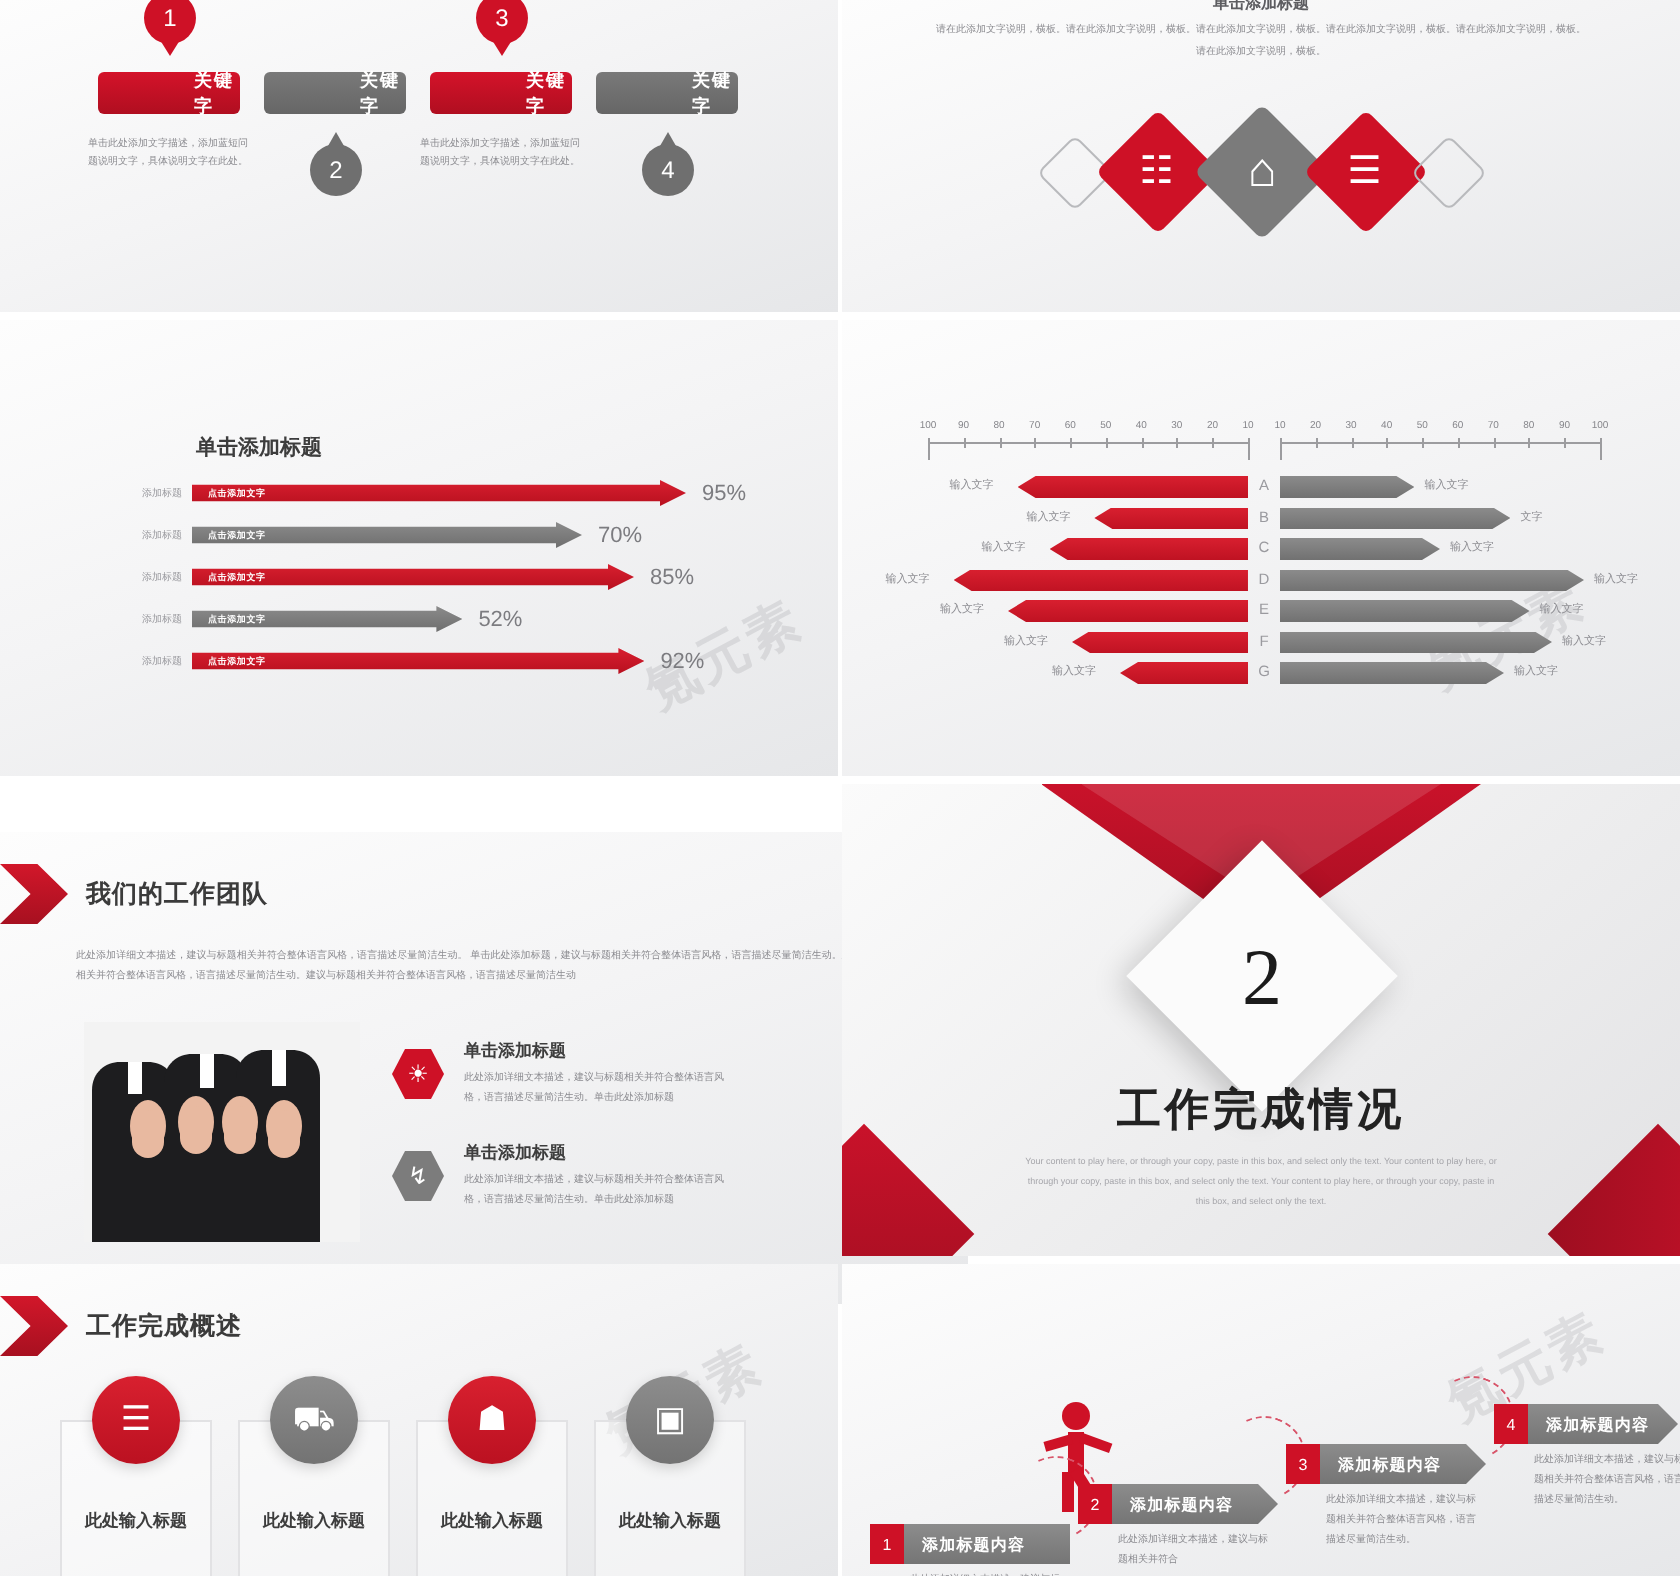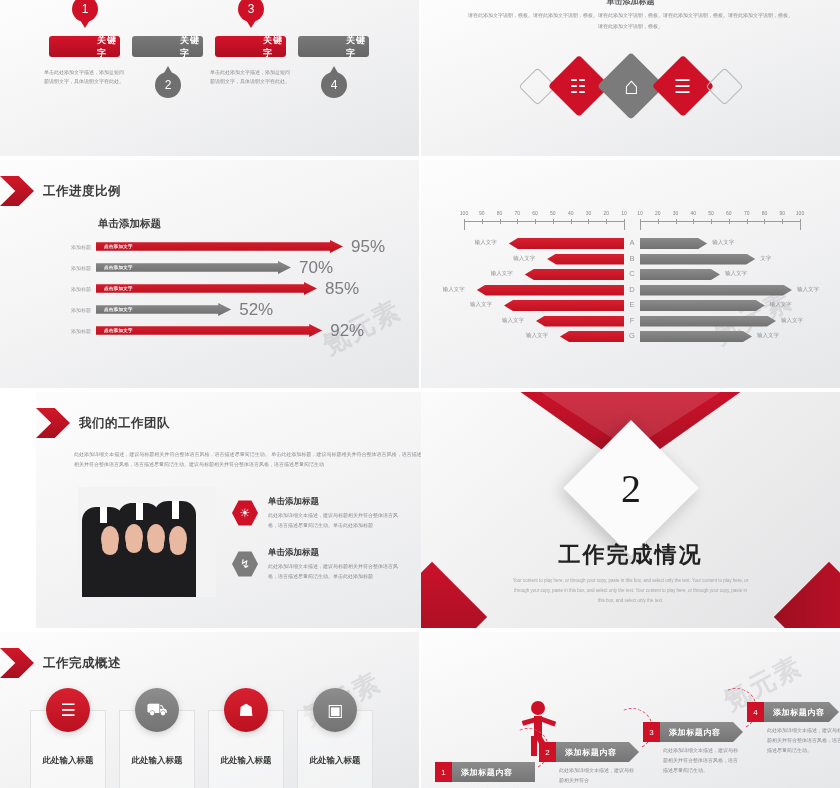"工作进度比例" div.ptitle { html: <div> <div></div> <div>工作进度比例</div> </div> -> none }
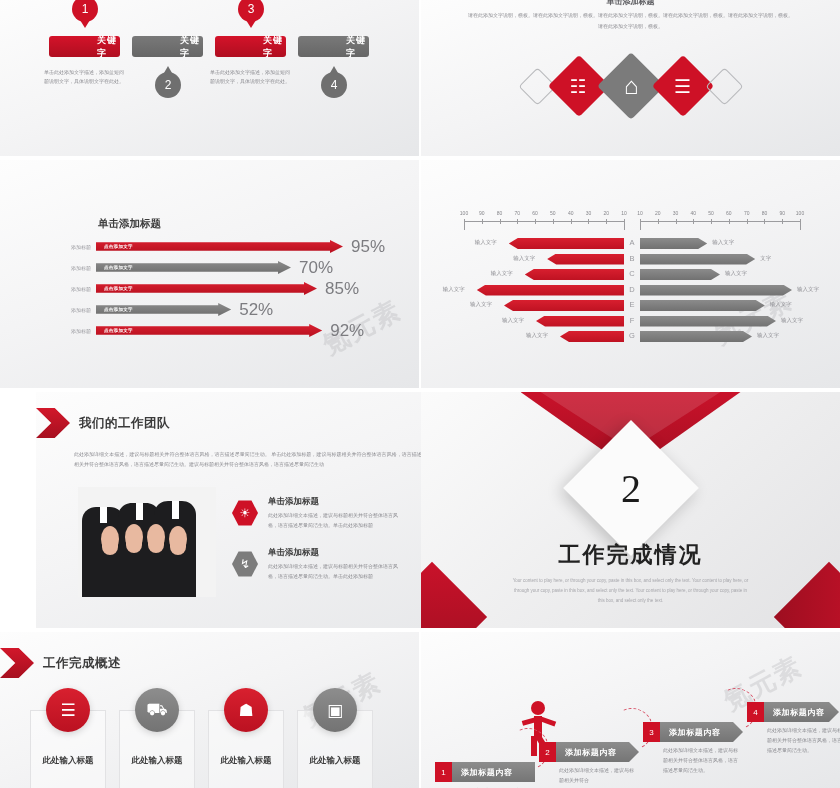"95%" .apct { font-size: 17px -> 11px }
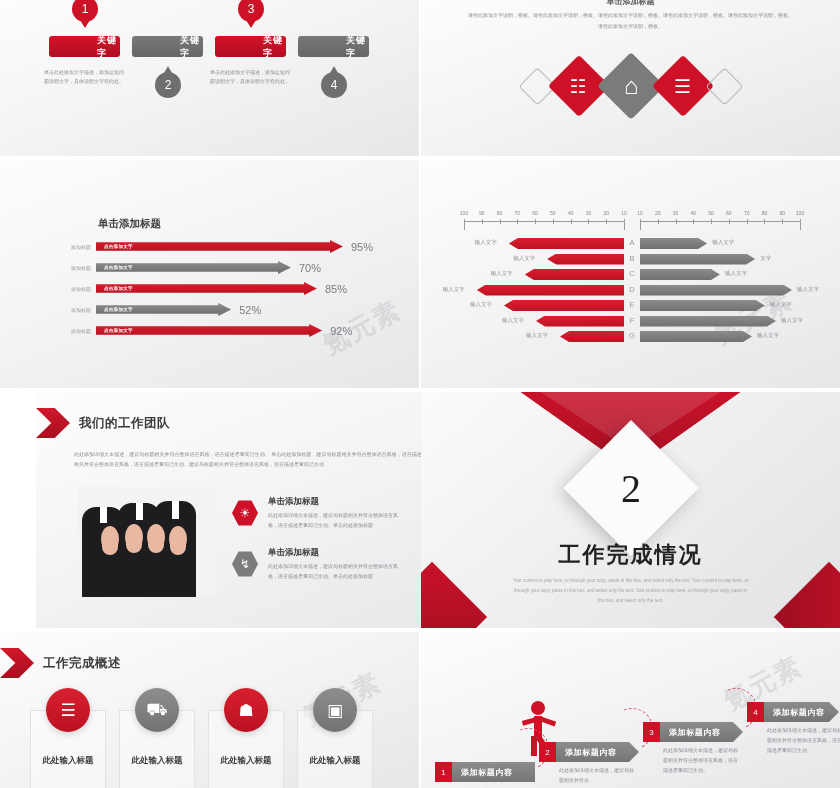"我们的工作团队" #s5 { margin-left: 36px -> none; top: 392px -> 416px }
